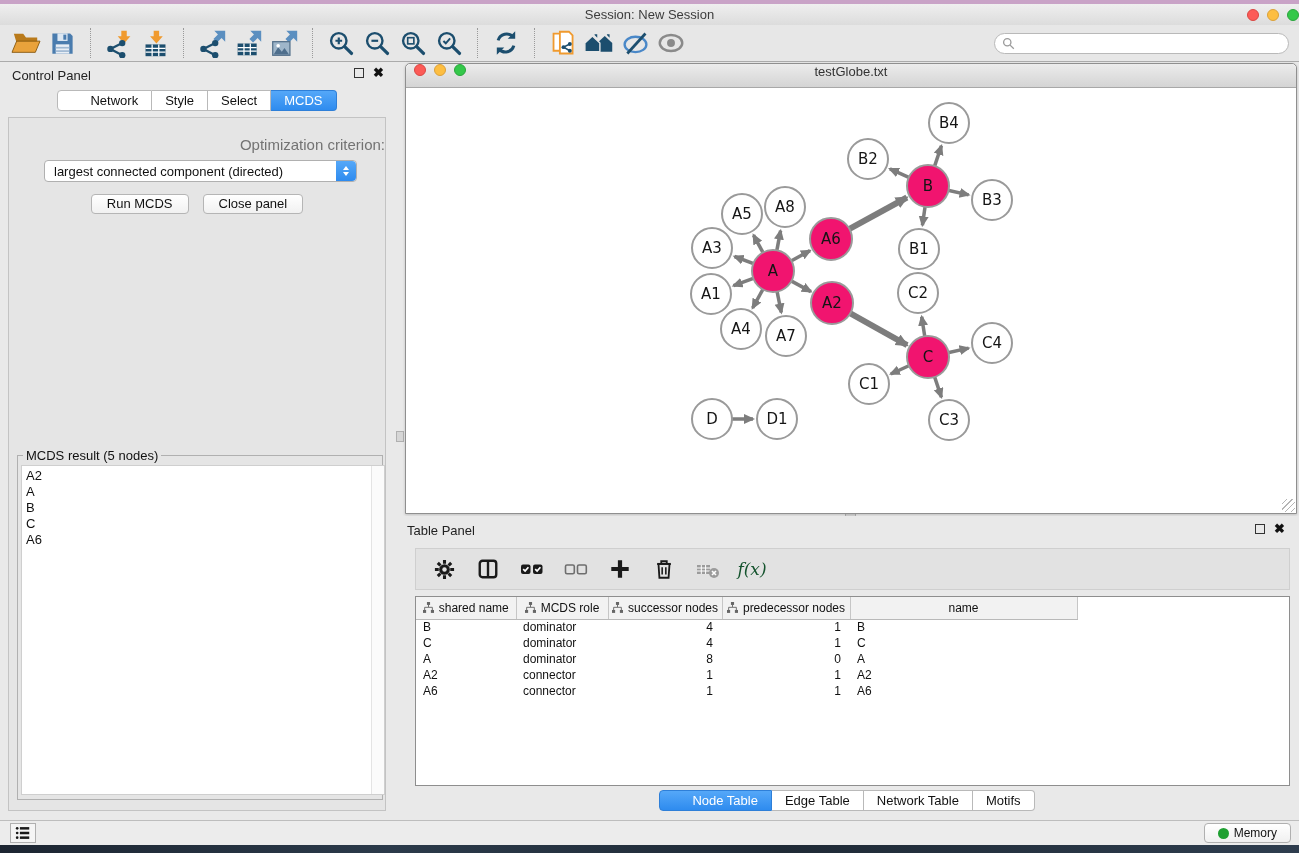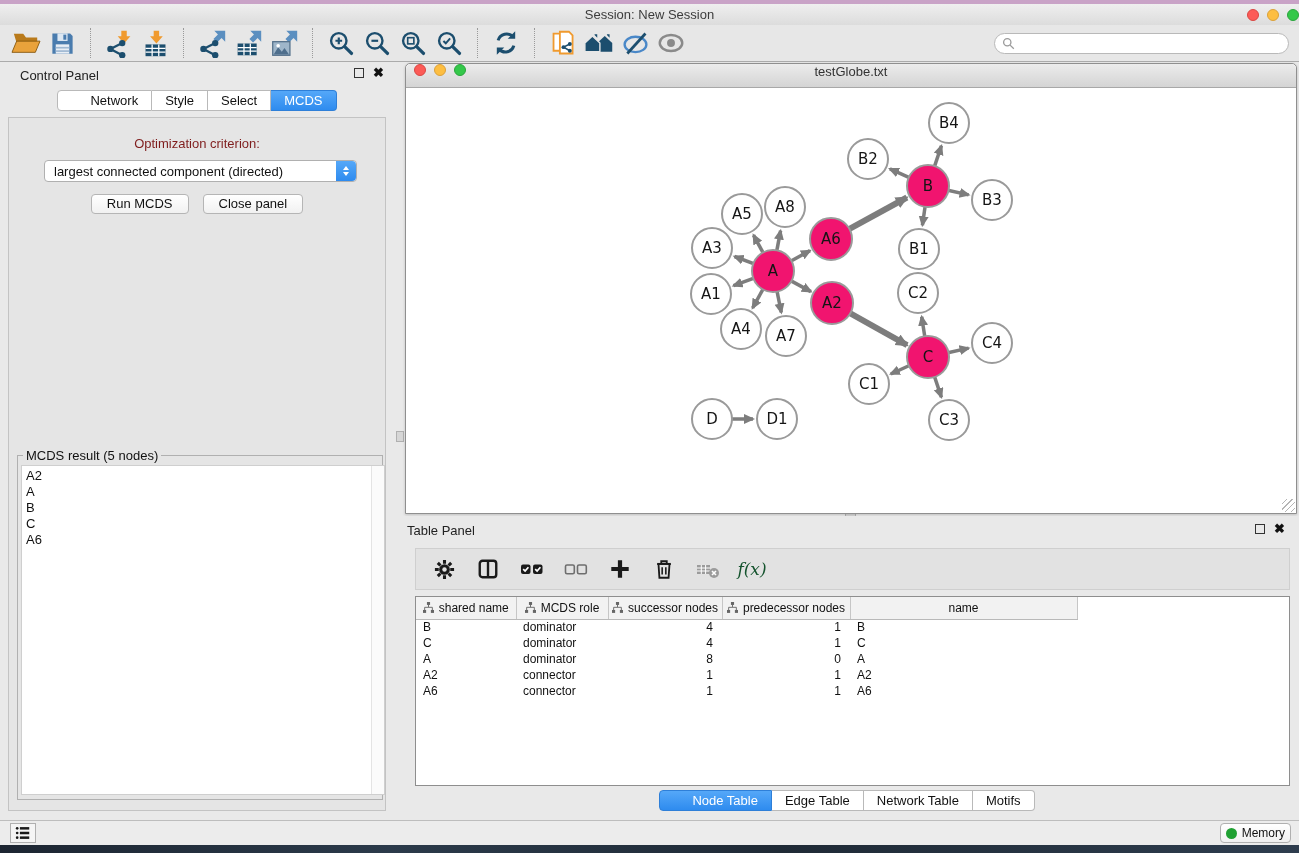"Control Panel" .panel-head { padding-left: 8px -> none }
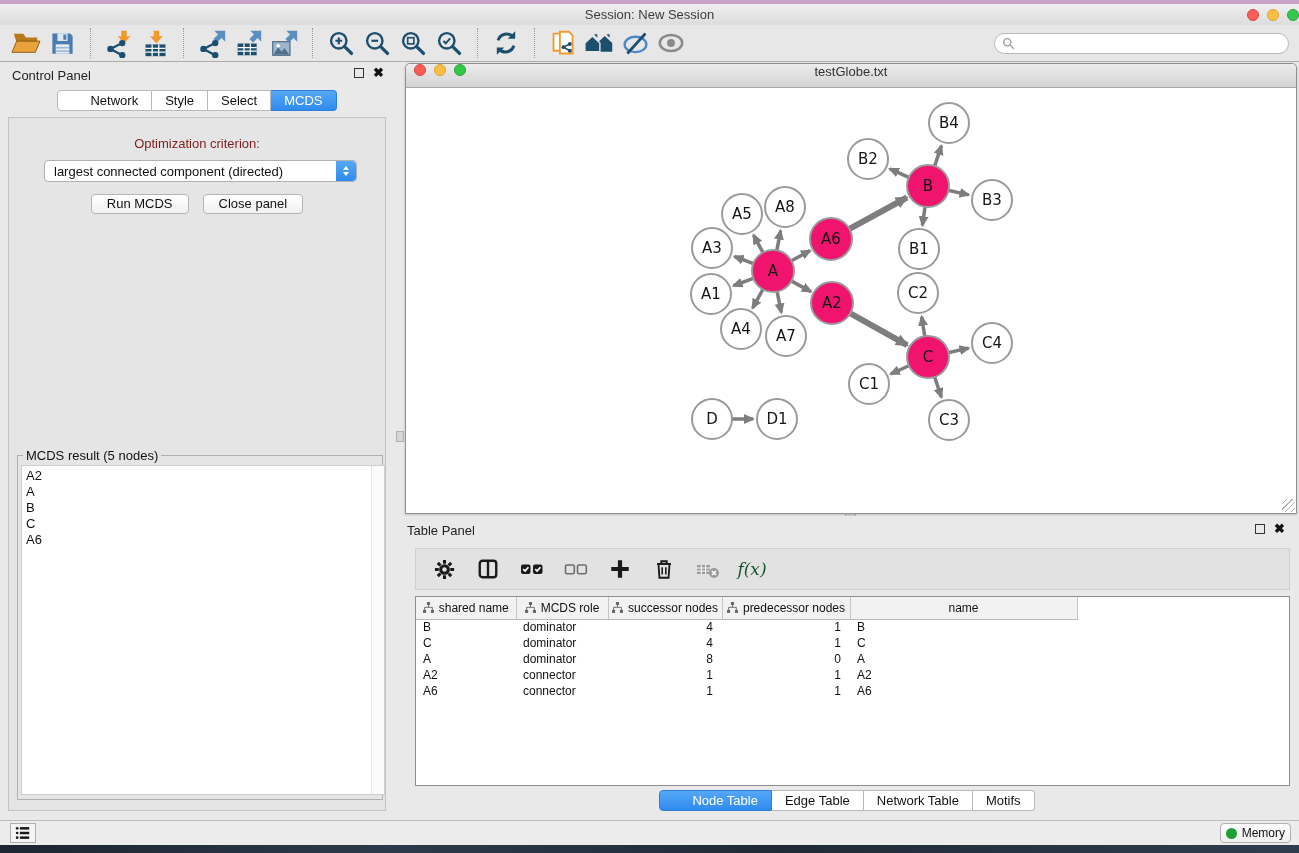"Optimization criterion:" .opt-label { color: #7f1d1d -> #737373; font-size: 13px -> 15px; text-align: center -> right }
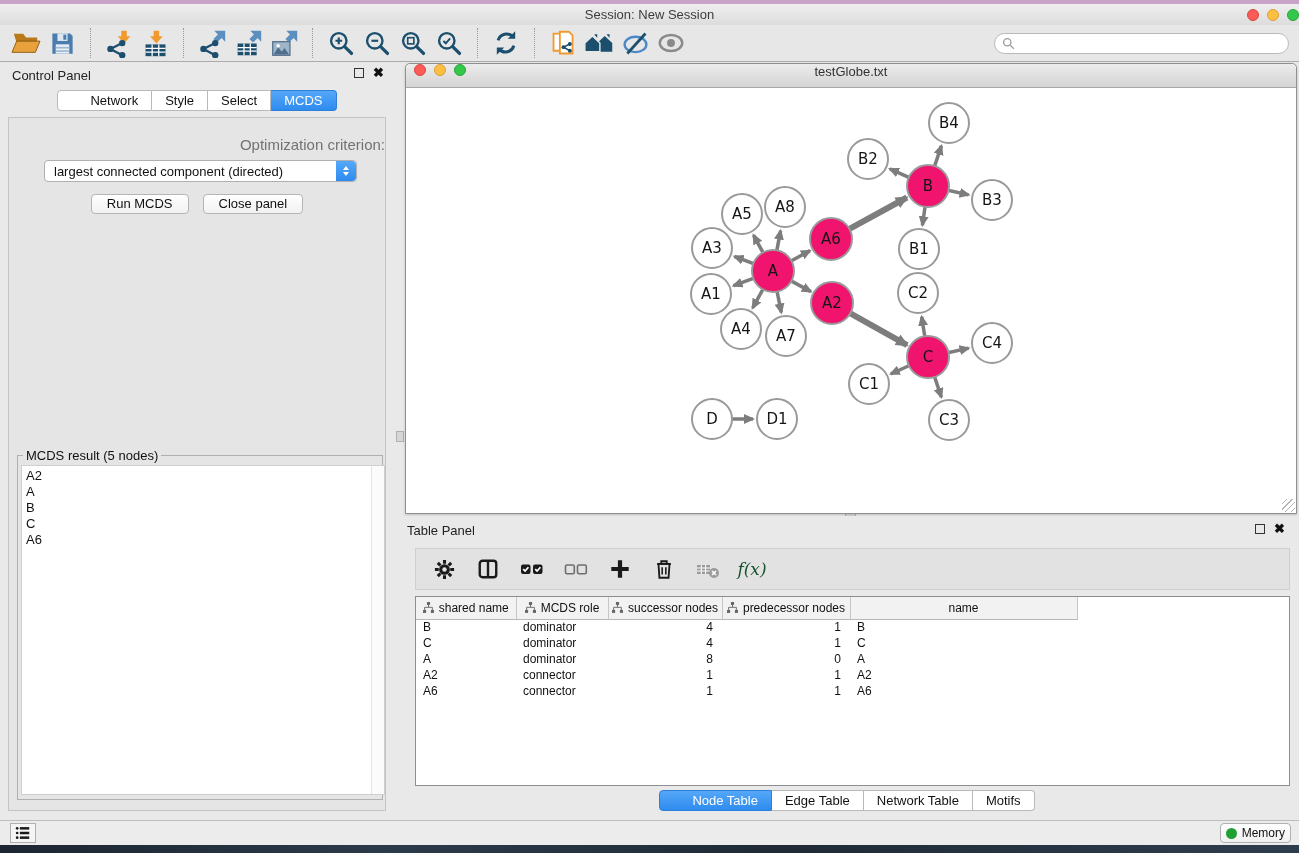"Memory" .memory-btn { padding: 0 5px -> 0 13px }
